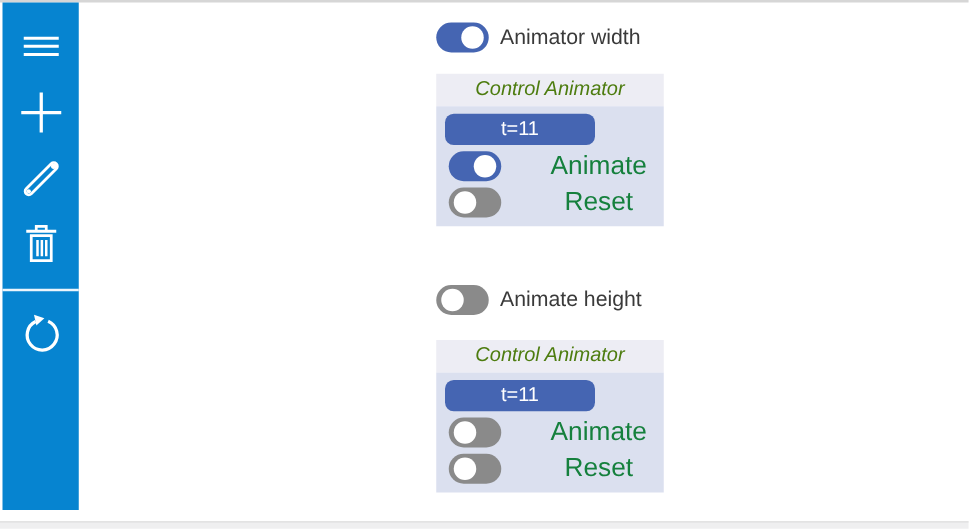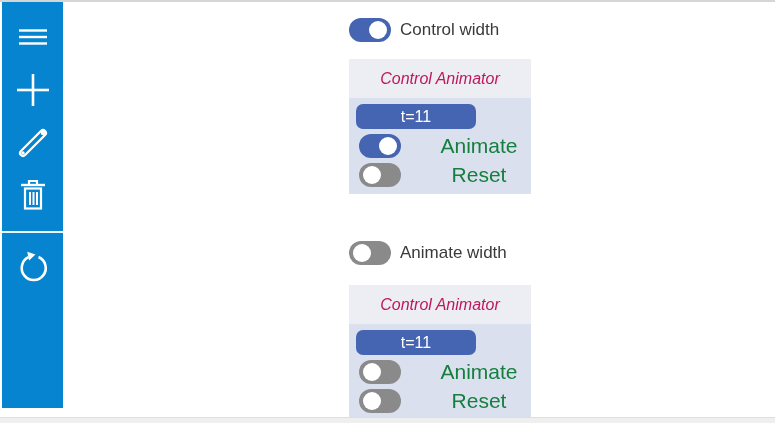"Control width" div.toggle-caption { text: Control -> Animator }
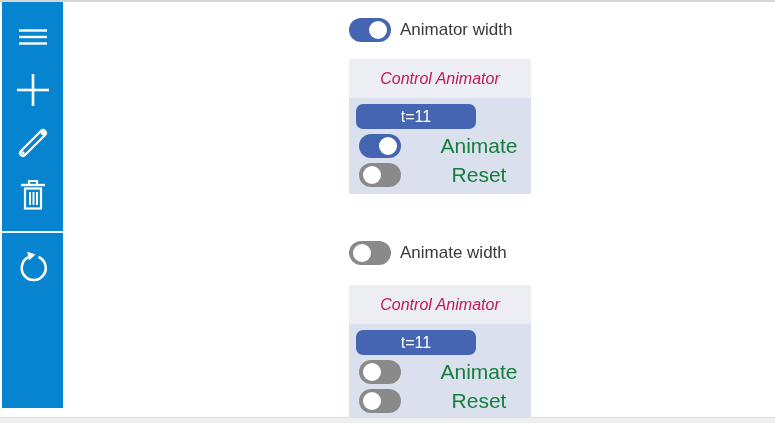"Control Animator" .panel-header { color: #be185d -> #4d7c0f; height: 39px -> 26px }
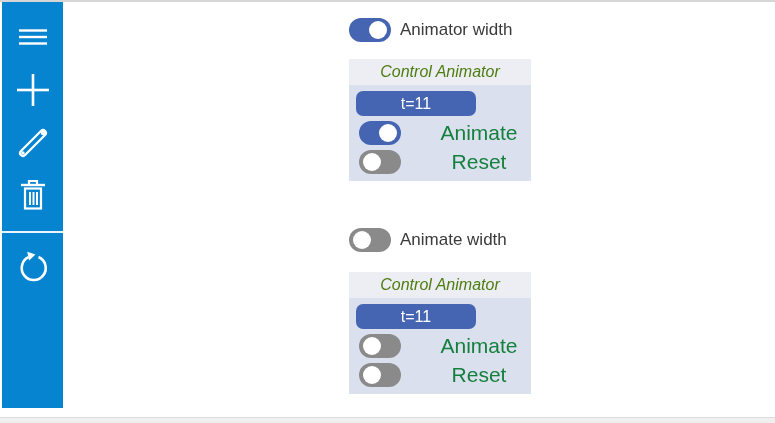"Animate width" div.toggle-caption { text: width -> height }
